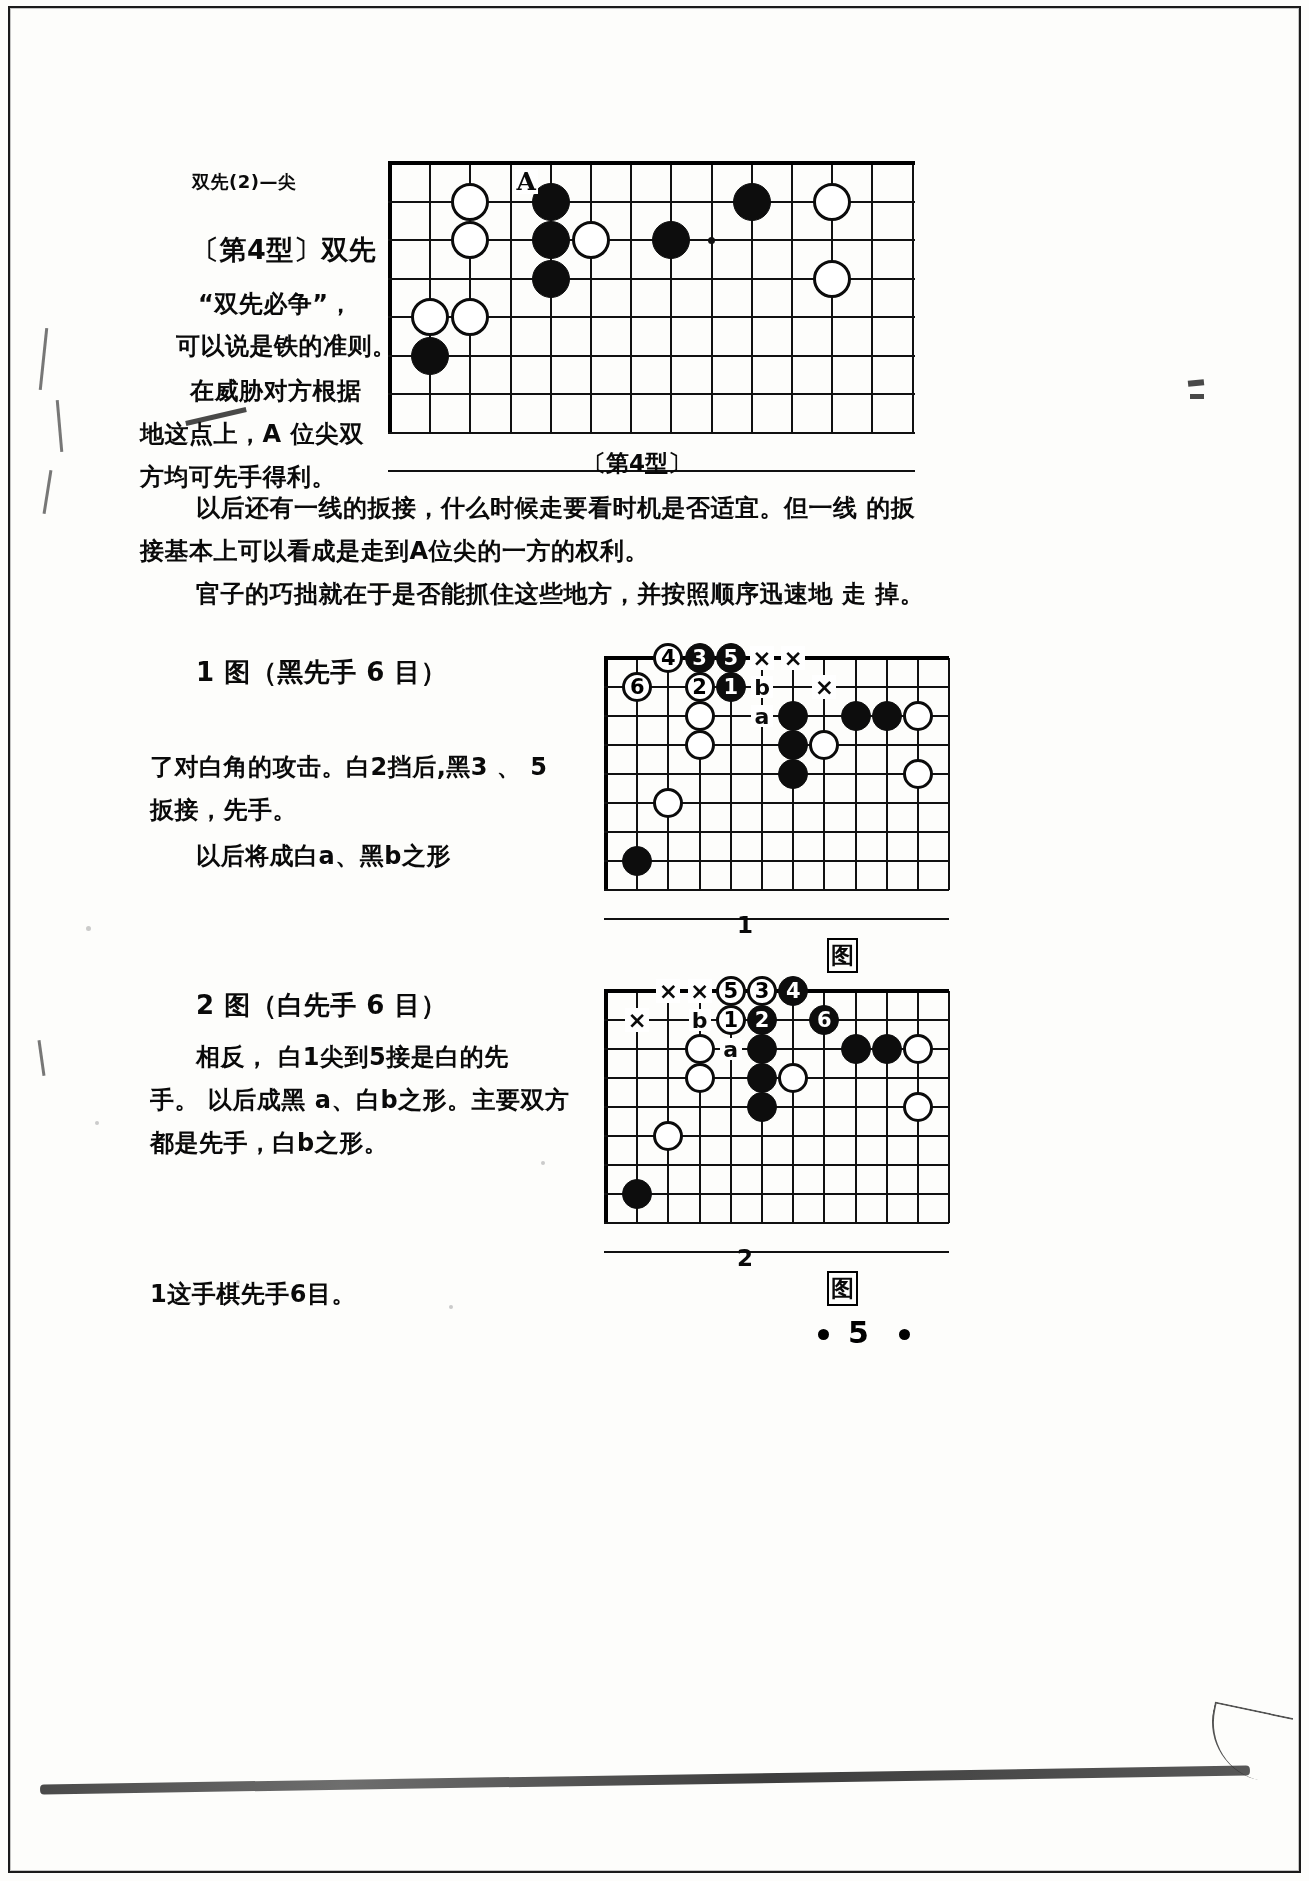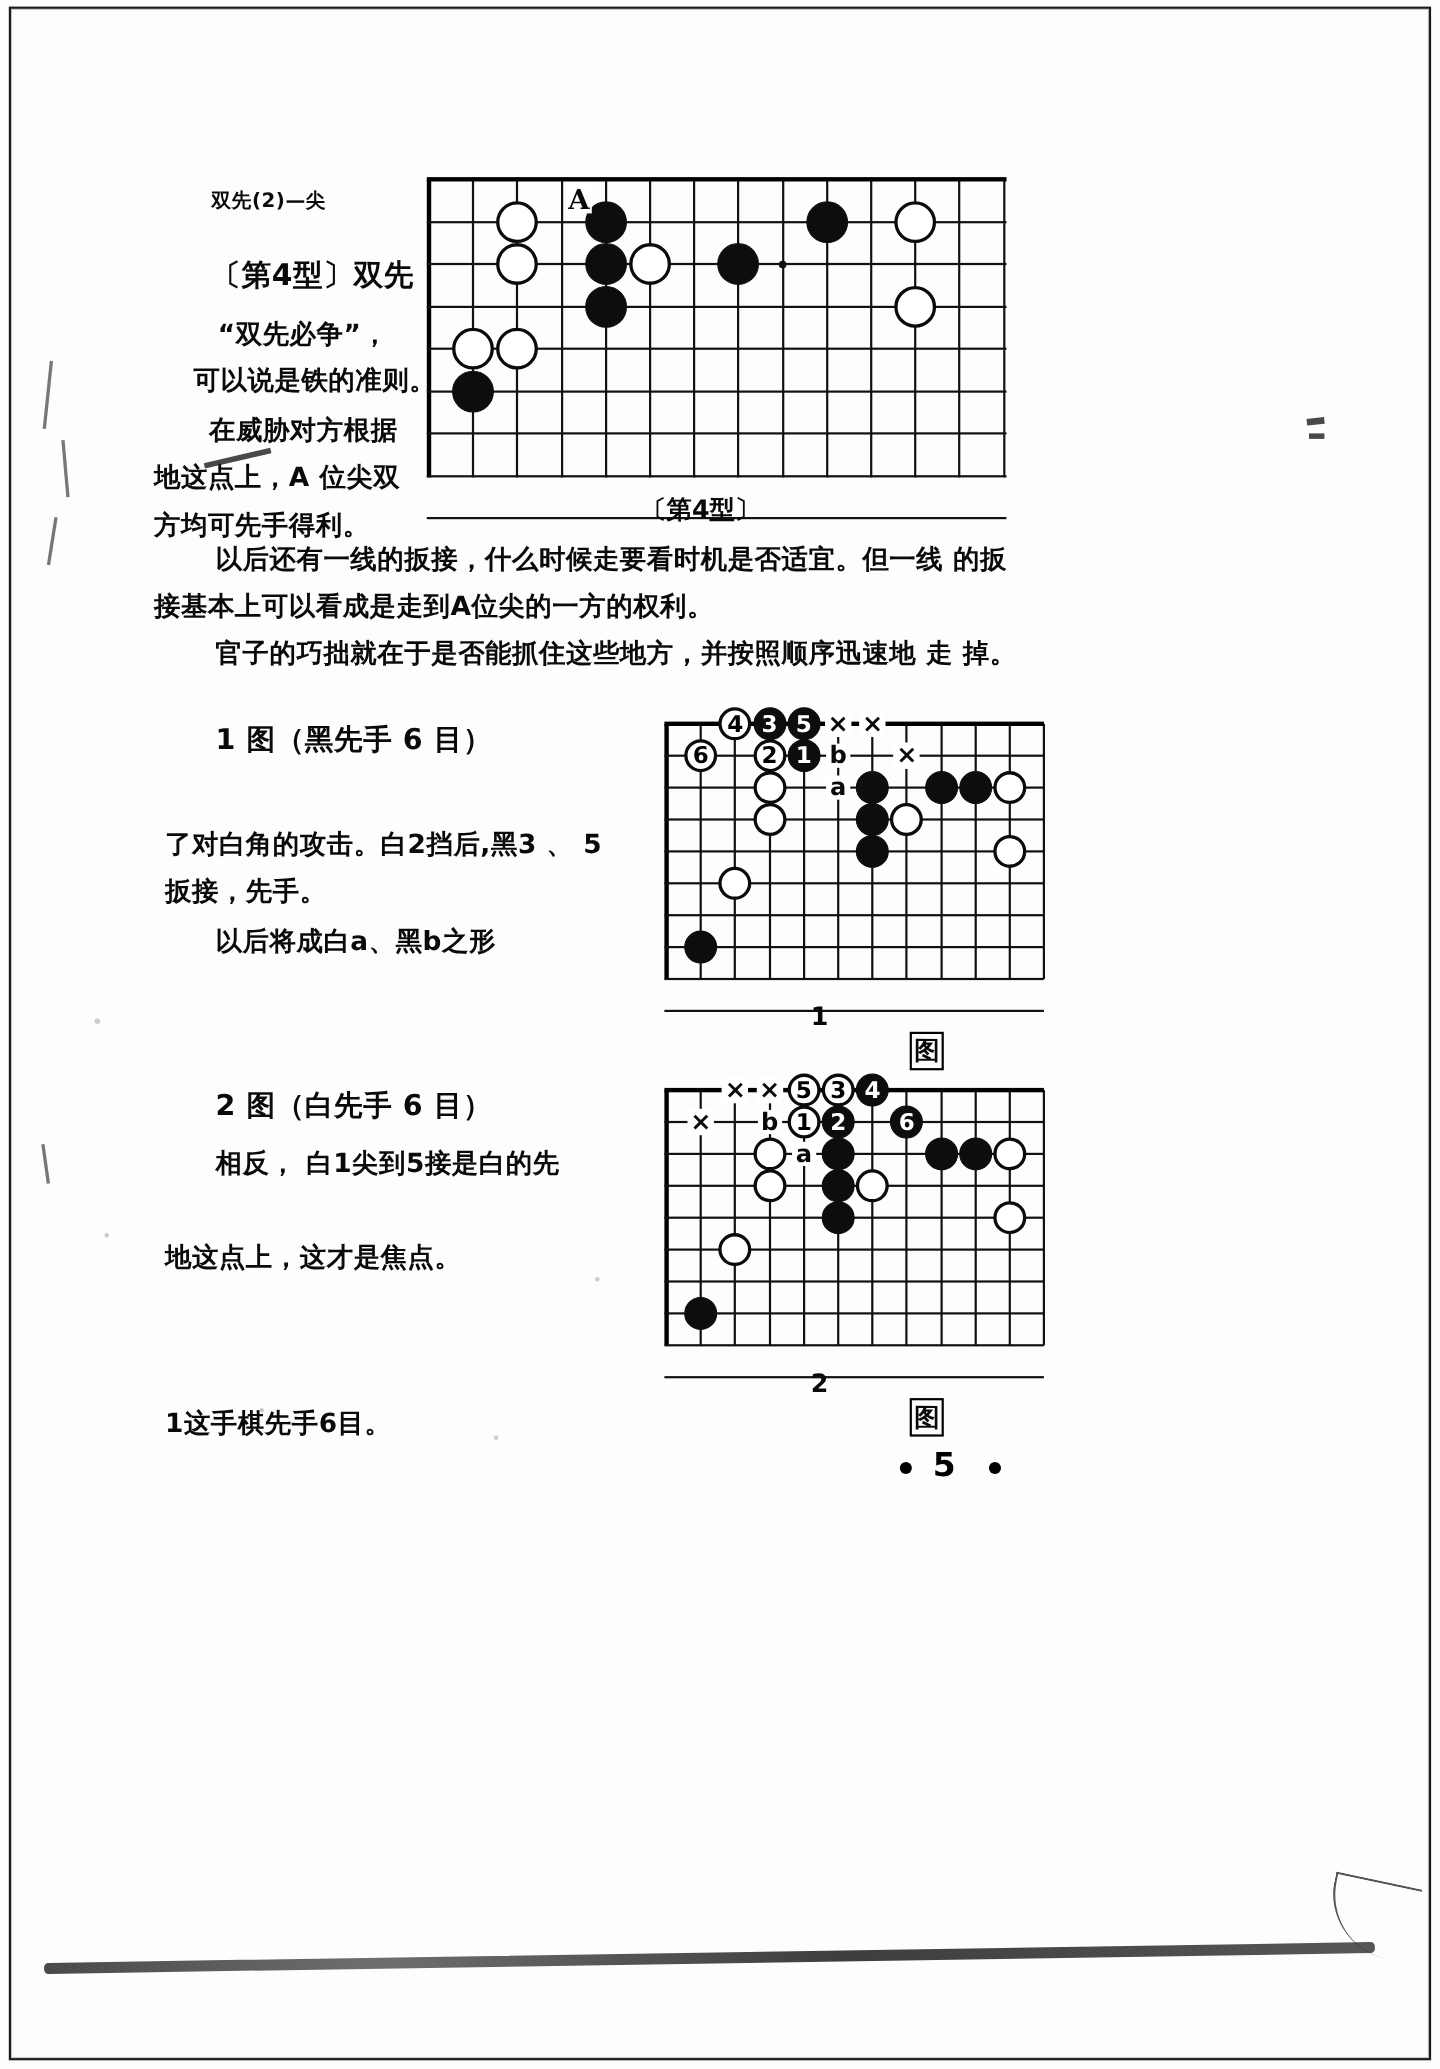"手。 以后成黑 a、白b之形。主要双方" div.cjk { html: none -> <div>手。 以后成黑 a、白b之形。主要双方</div> }
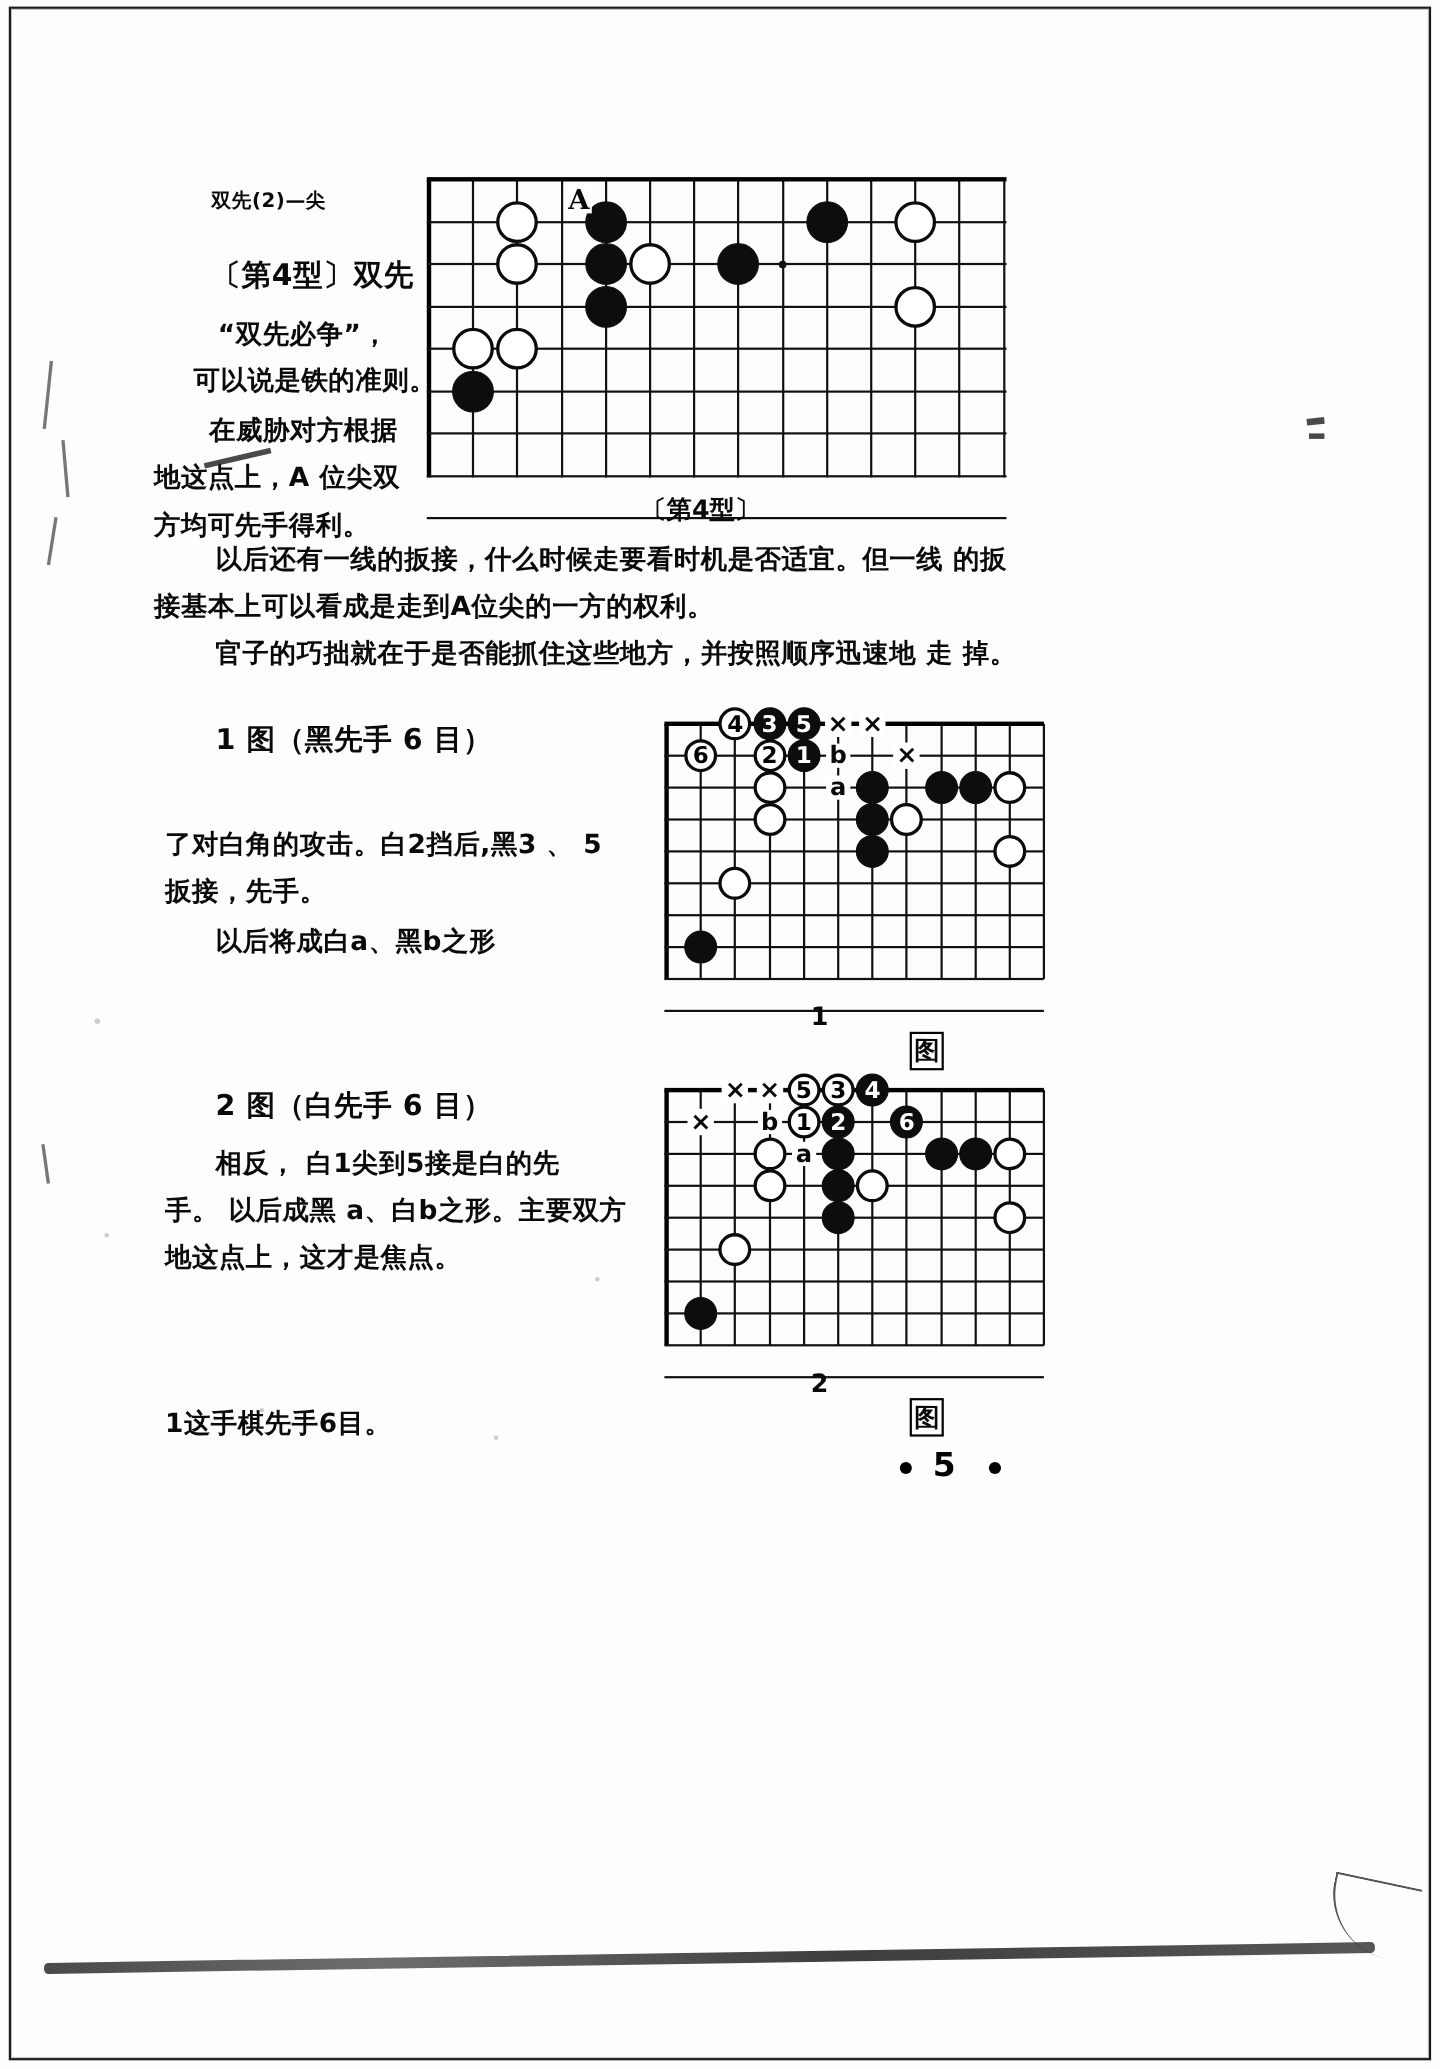"地这点上，这才是焦点。" div.cjk { text: 地这点上，这才是焦点 -> 都是先手，白b之形 }
